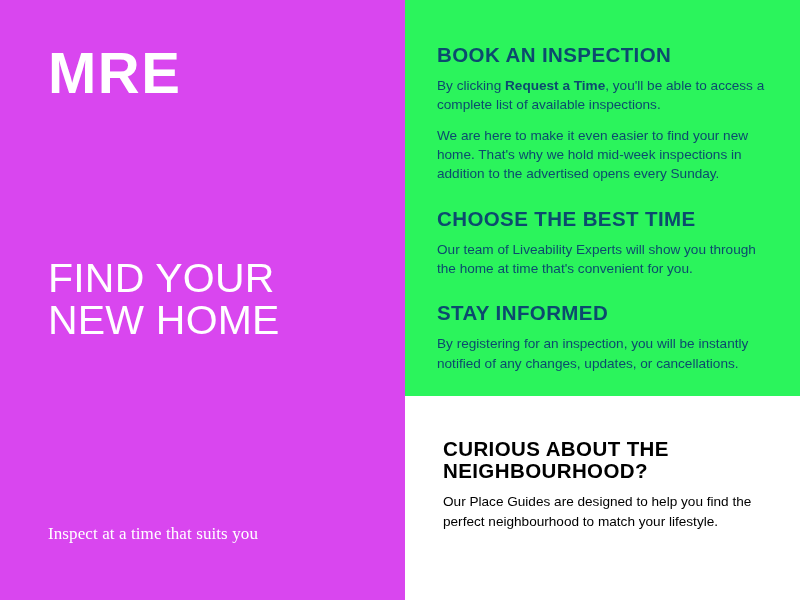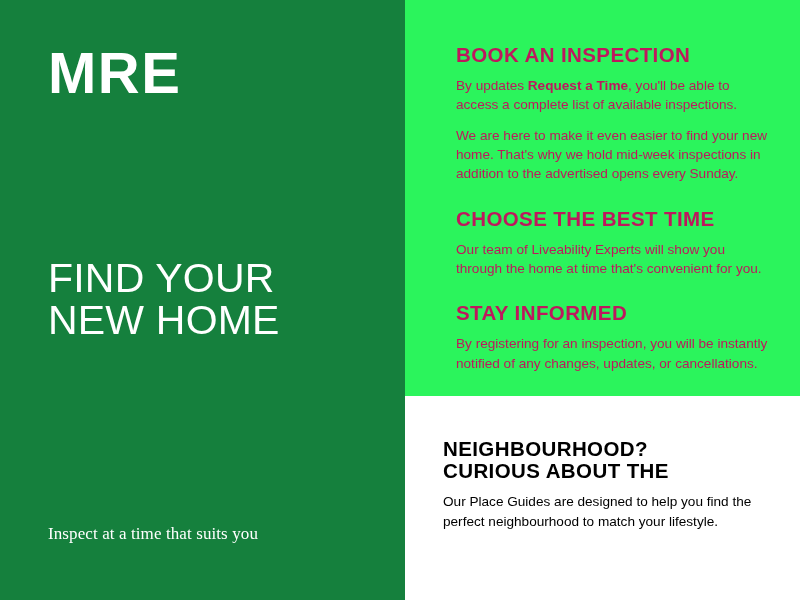"MRE" .left { background: #15803d -> #d946ef }
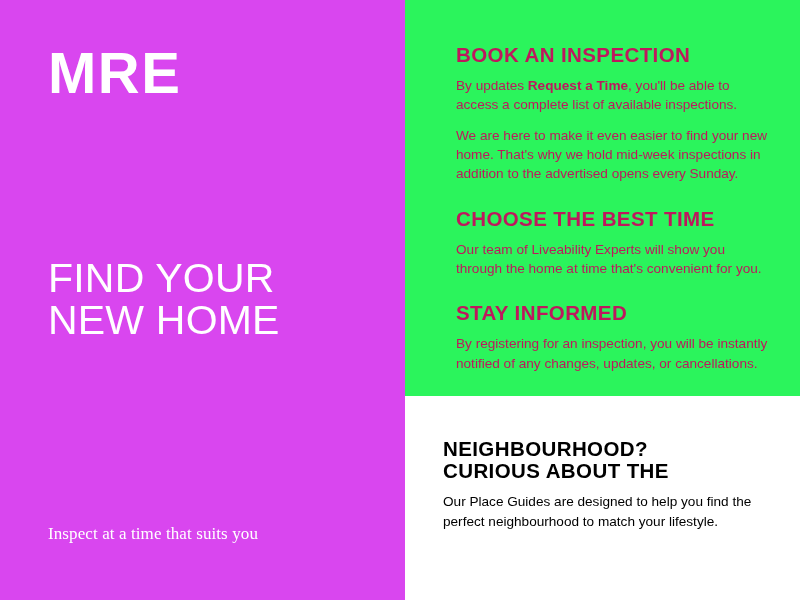"BOOK AN INSPECTION" .green { color: #be185d -> #0c4a6e; padding: 44px 30px 20px 51px -> 44px 30px 20px 32px }
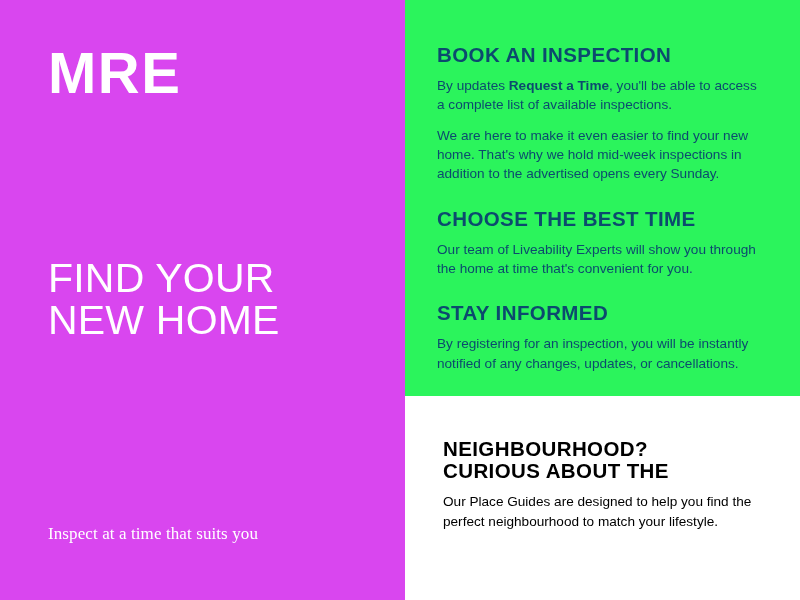"By updates" span { text: updates -> clicking }
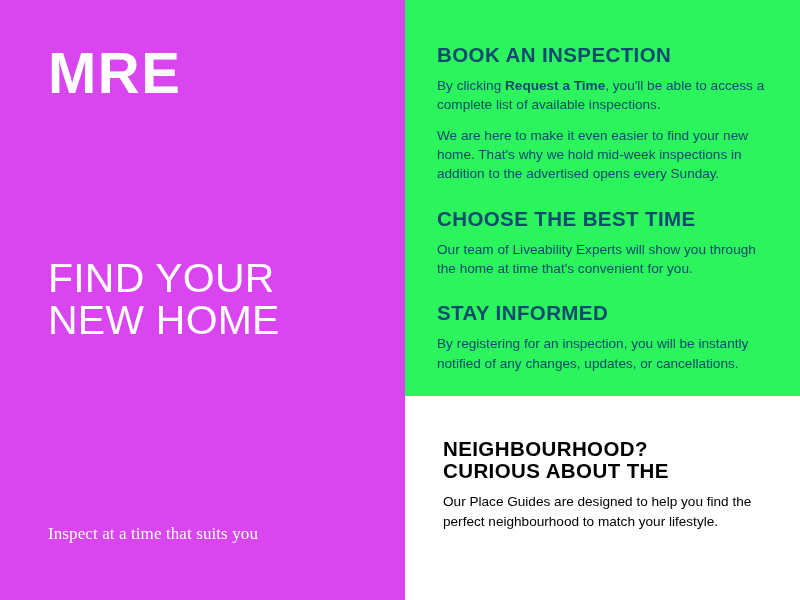"NEIGHBOURHOOD?" span { order: before "CURIOUS ABOUT THE" -> after "CURIOUS ABOUT THE" }
